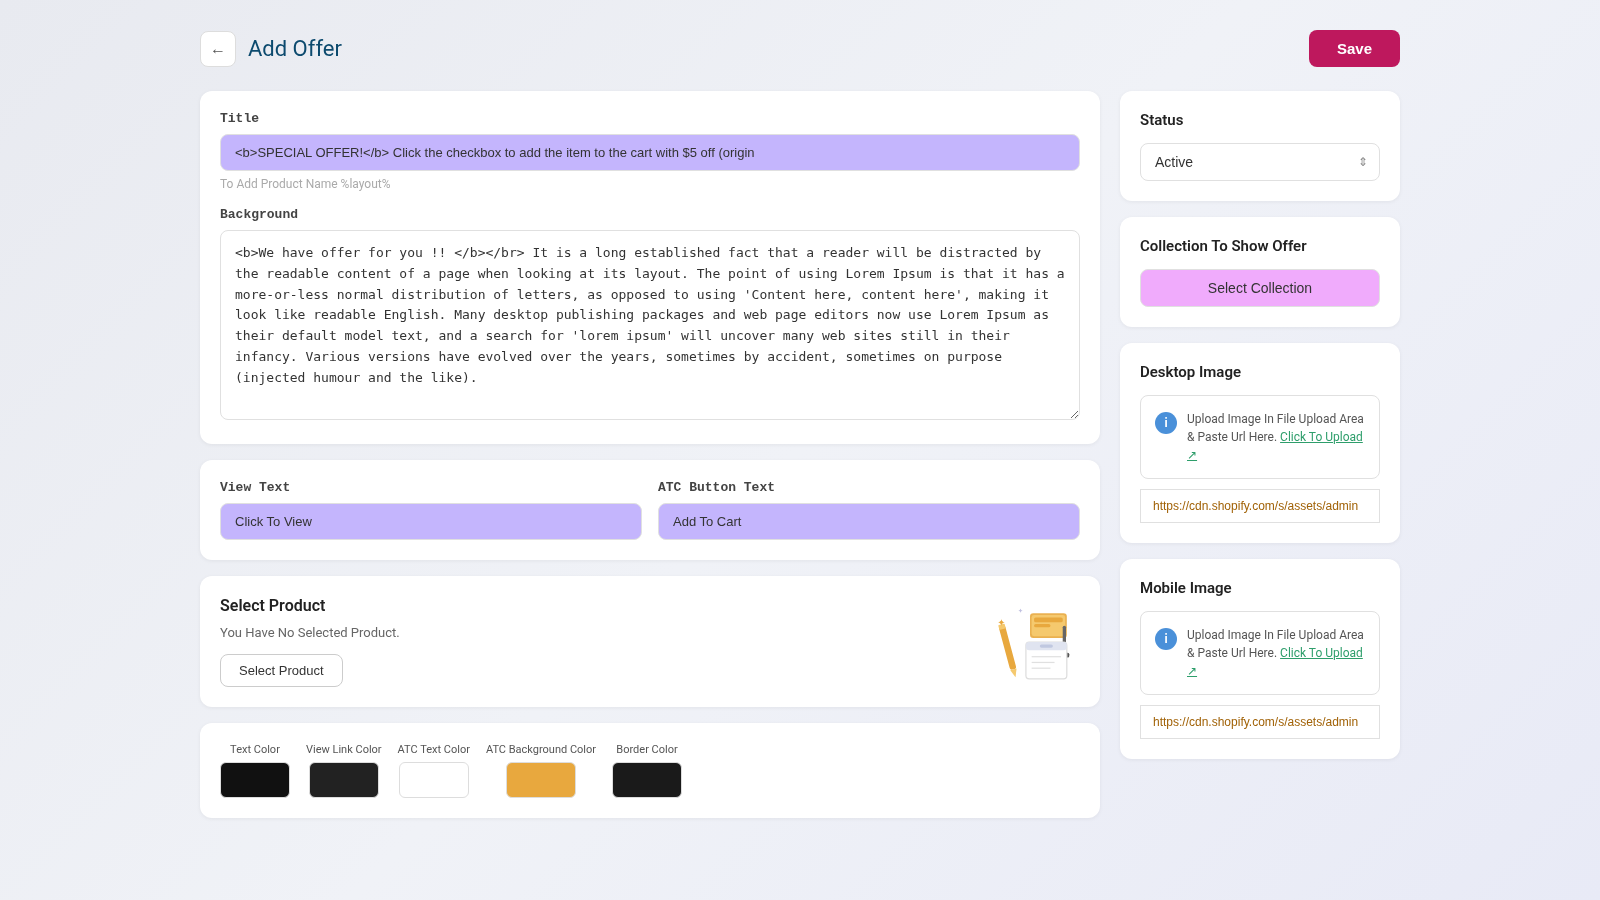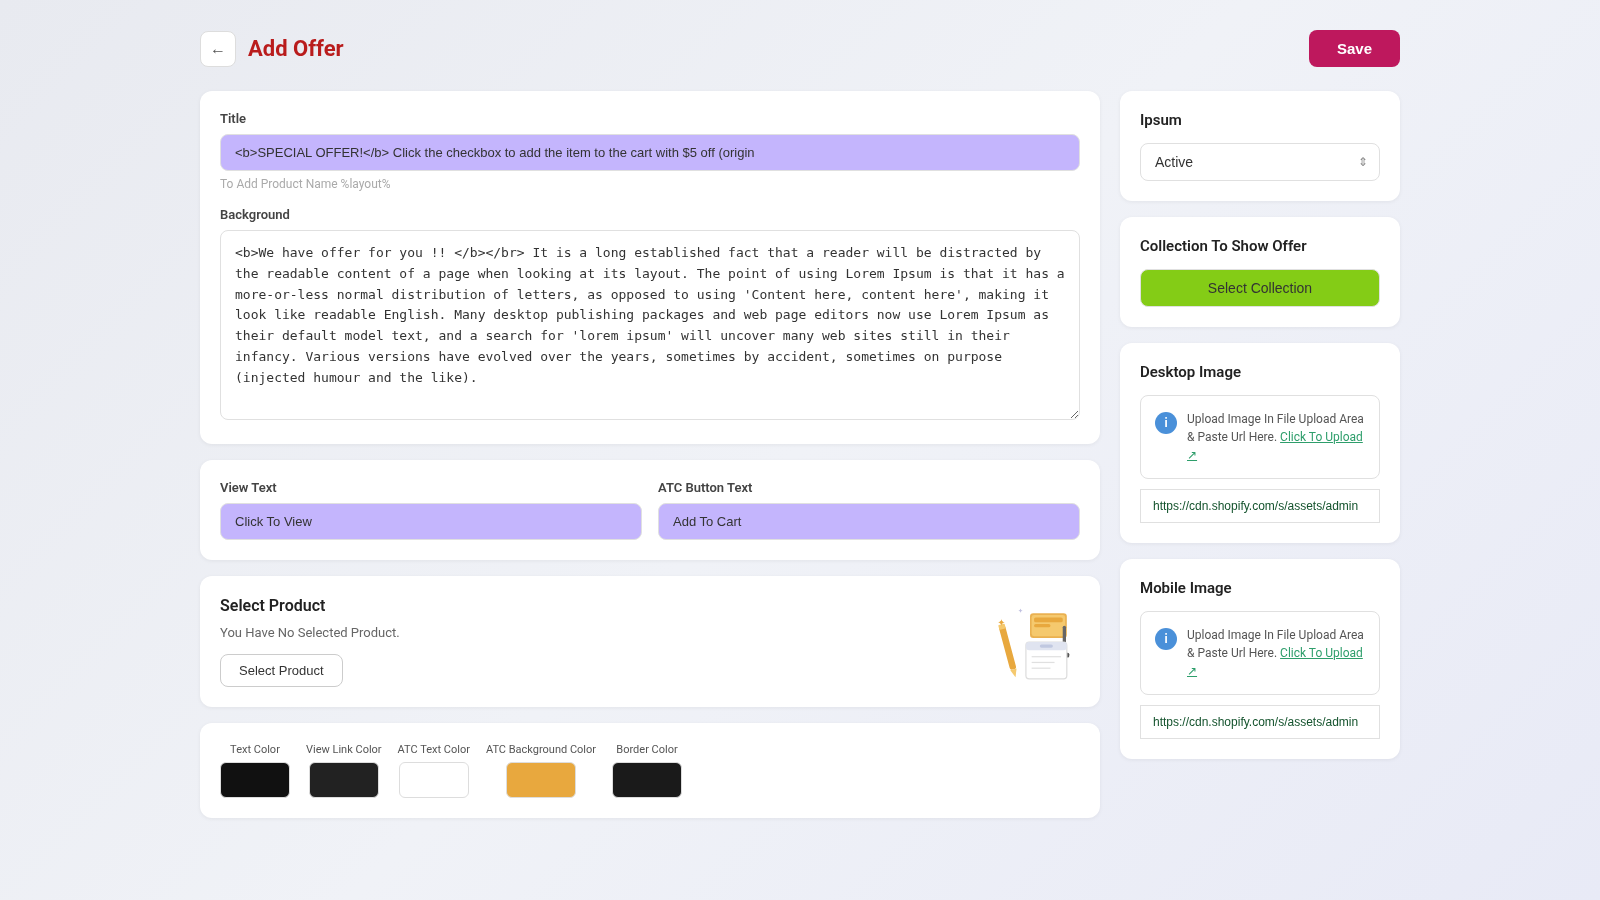"Add Offer" .page-title { color: #b91c1c -> #0c4a6e; font-weight: 700 -> 400 }
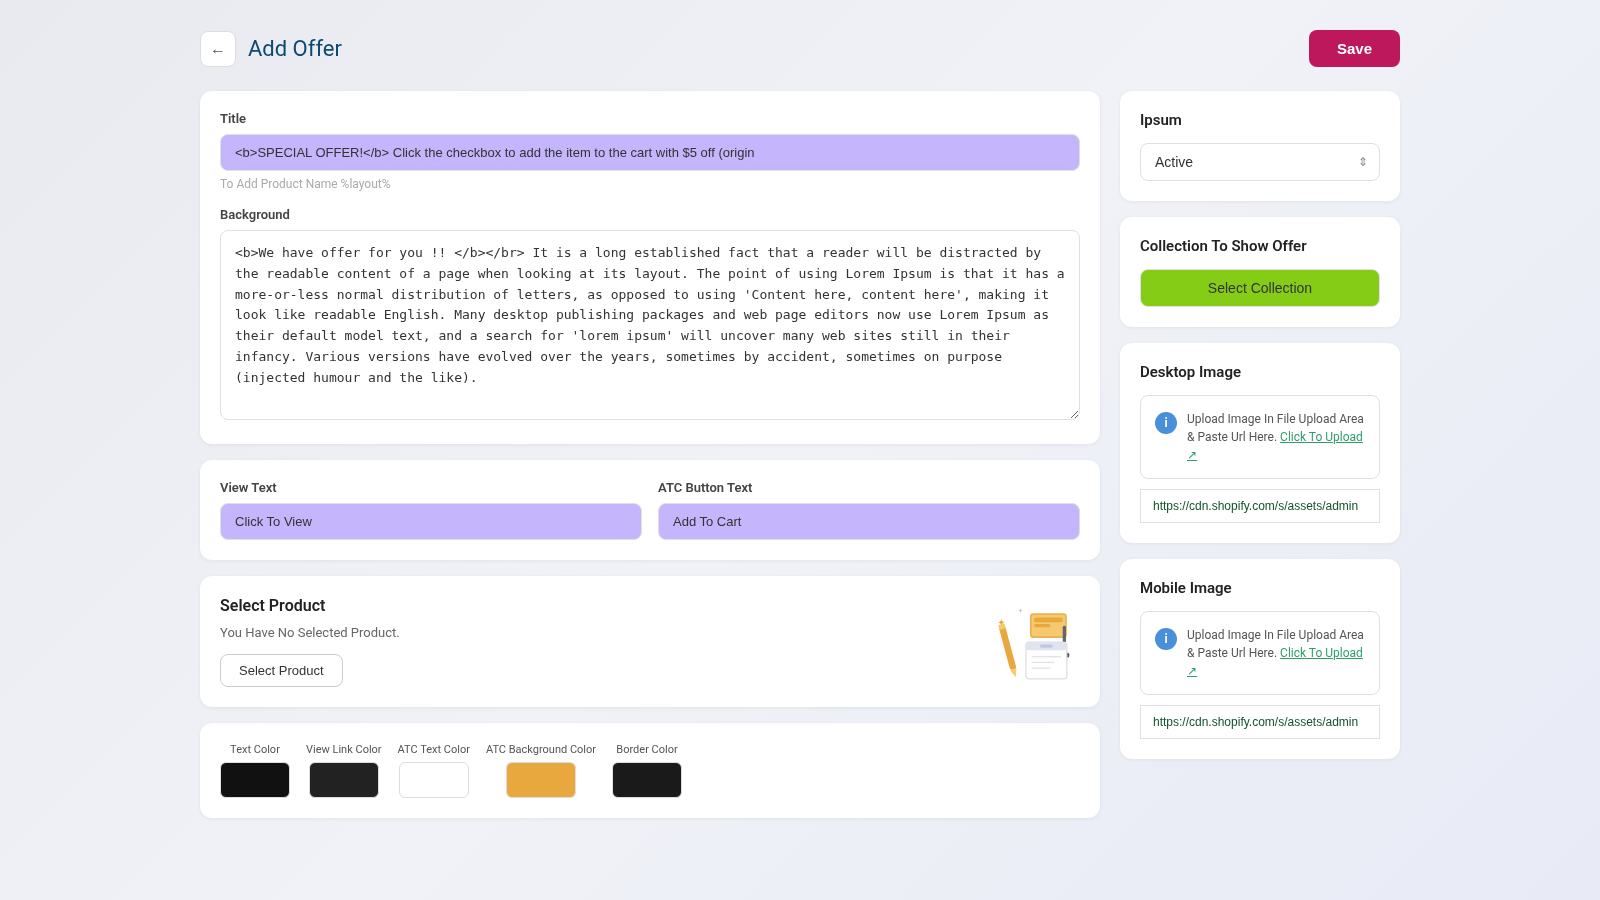"Title" .card-label { font-family: none -> Liberation Mono, monospace }
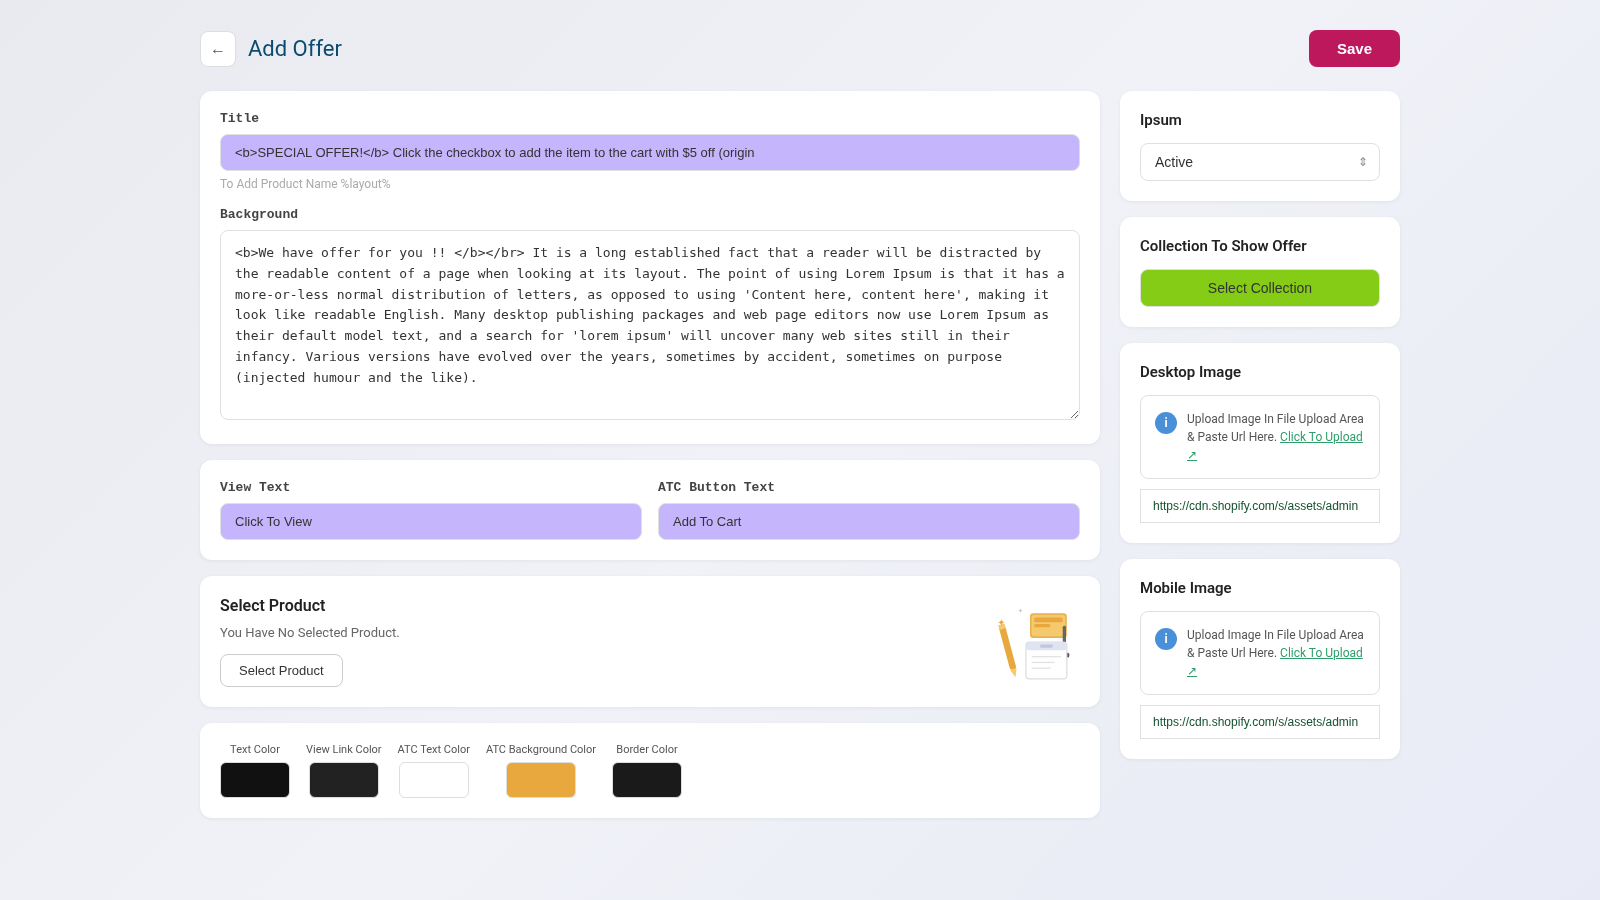"Ipsum" div.status-label { text: Ipsum -> Status }
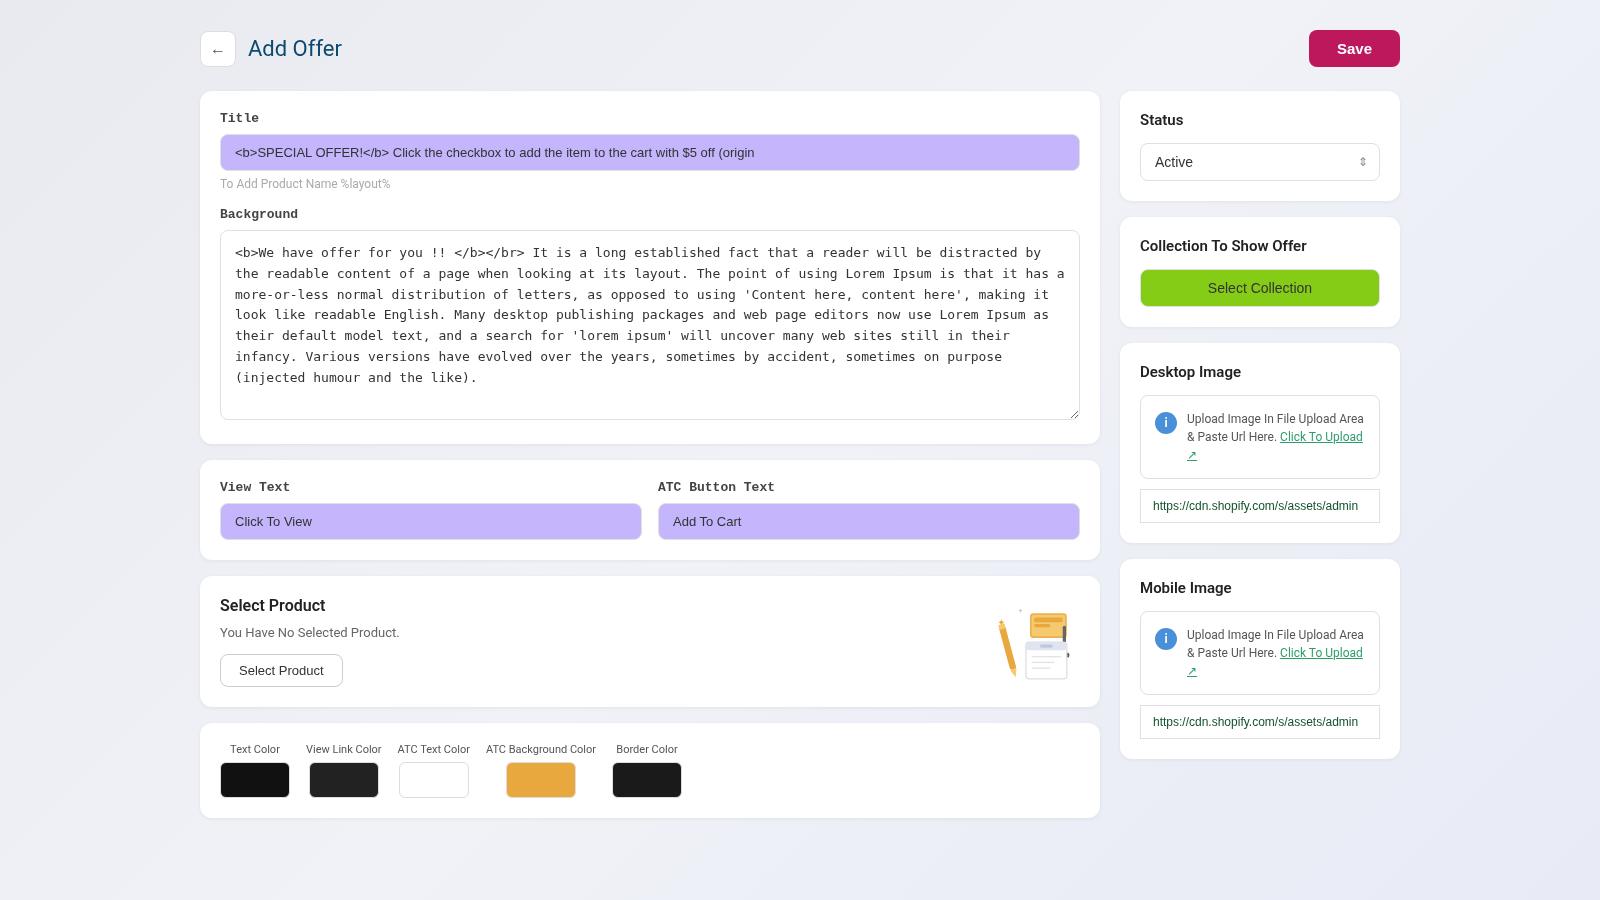"Select Collection" .collection-btn { background: #84cc16 -> #f0abfc }
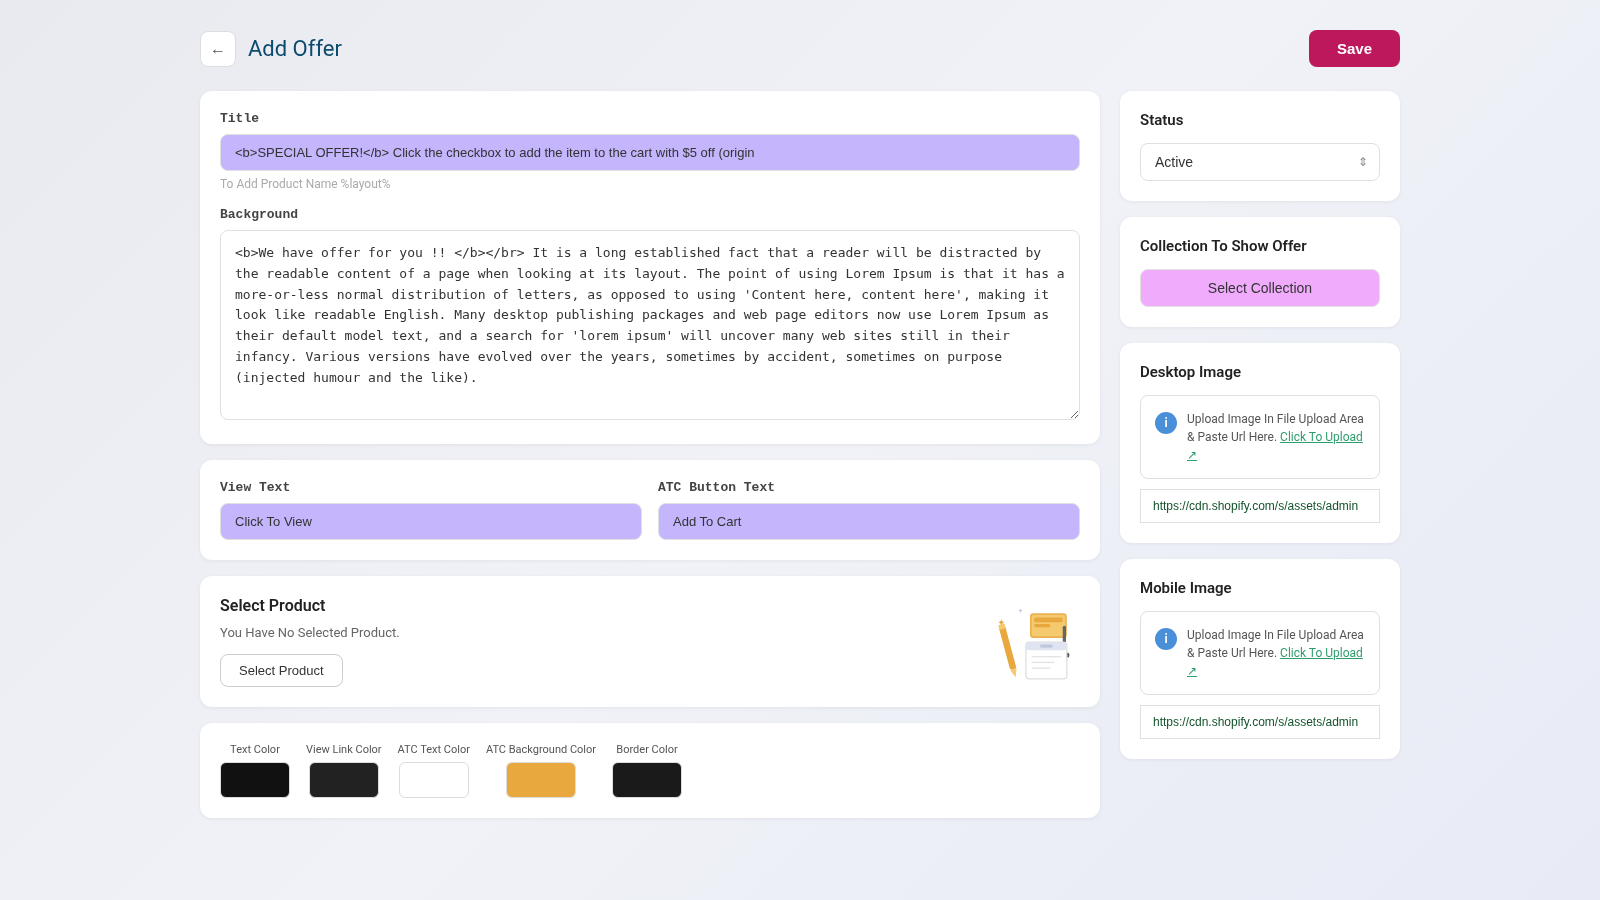"https://cdn.shopify.com/s/assets/admin" .url-input { color: #14532d -> #a16207 }
